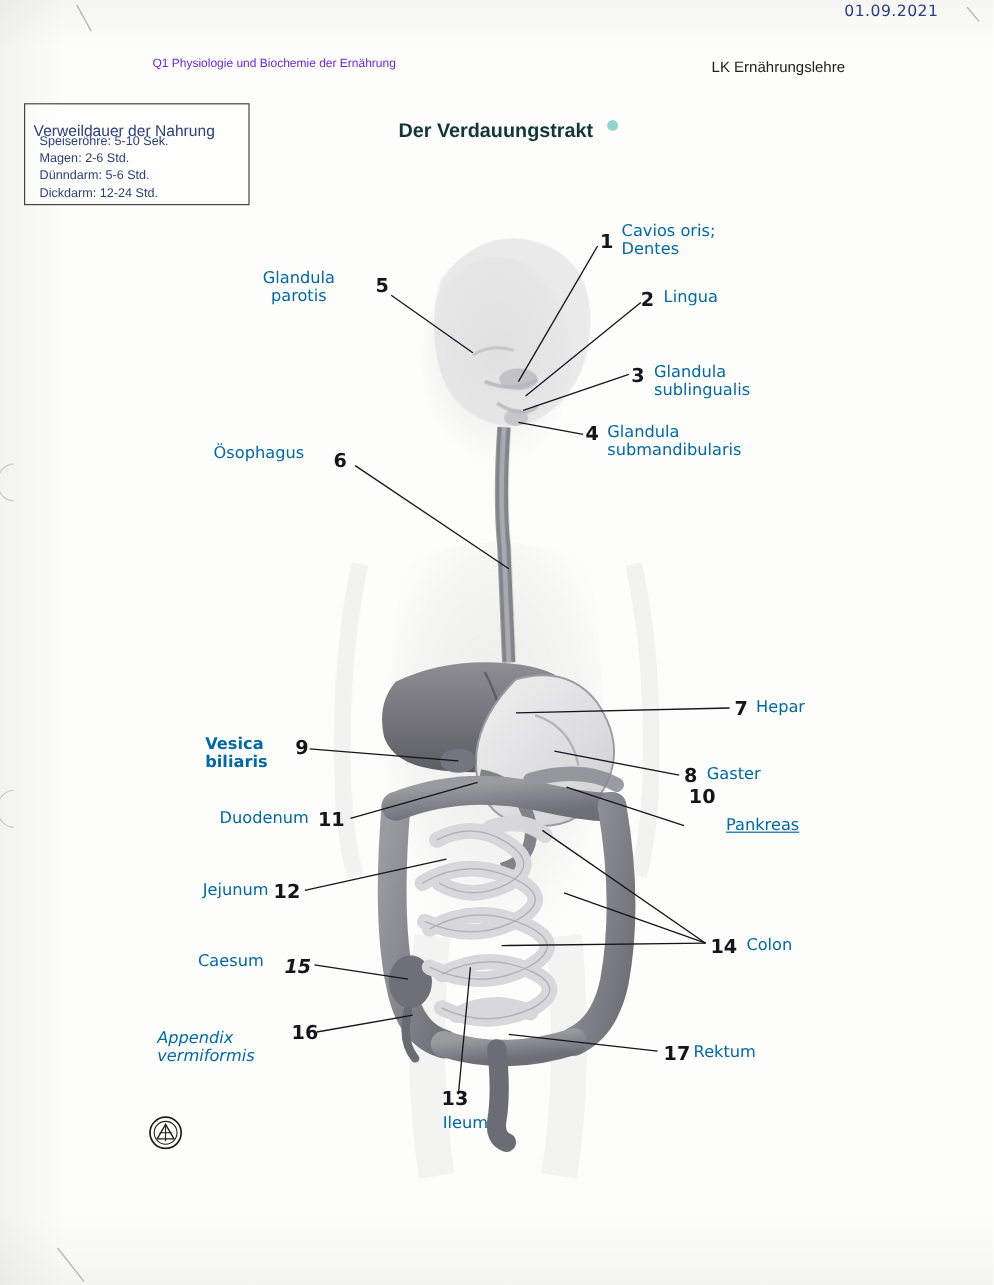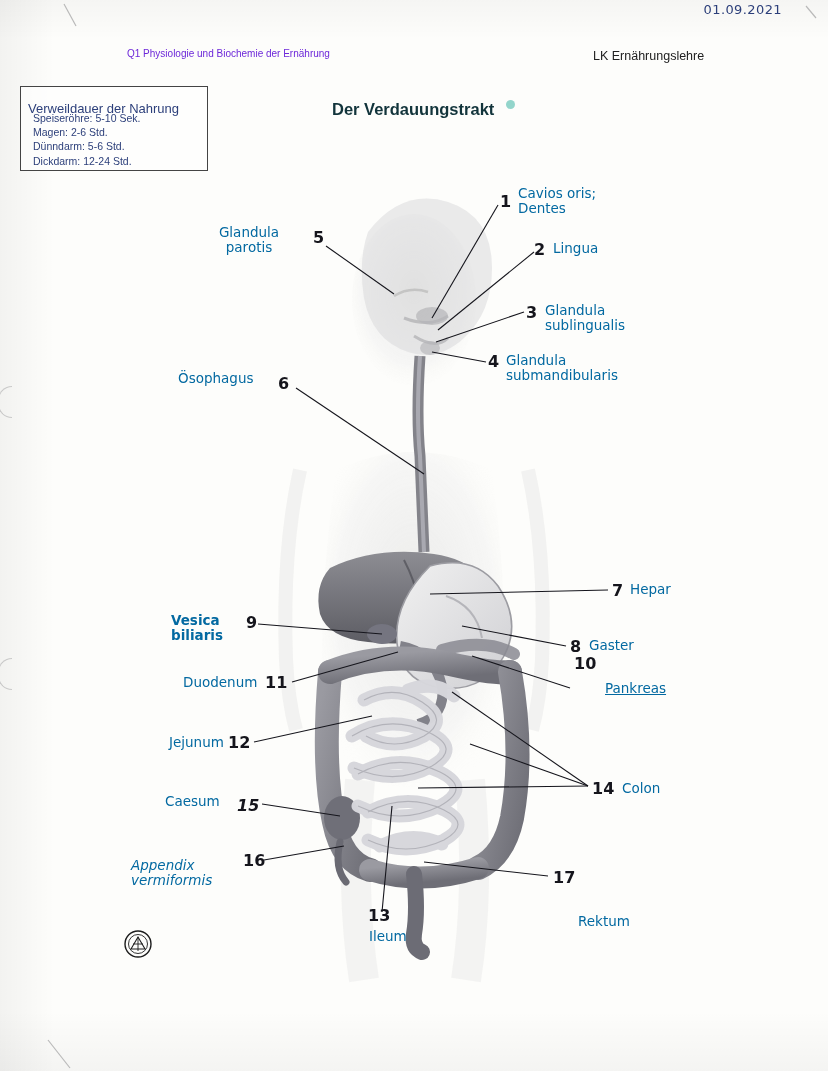"Rektum" div.lbl { margin-top: 44px -> none }
